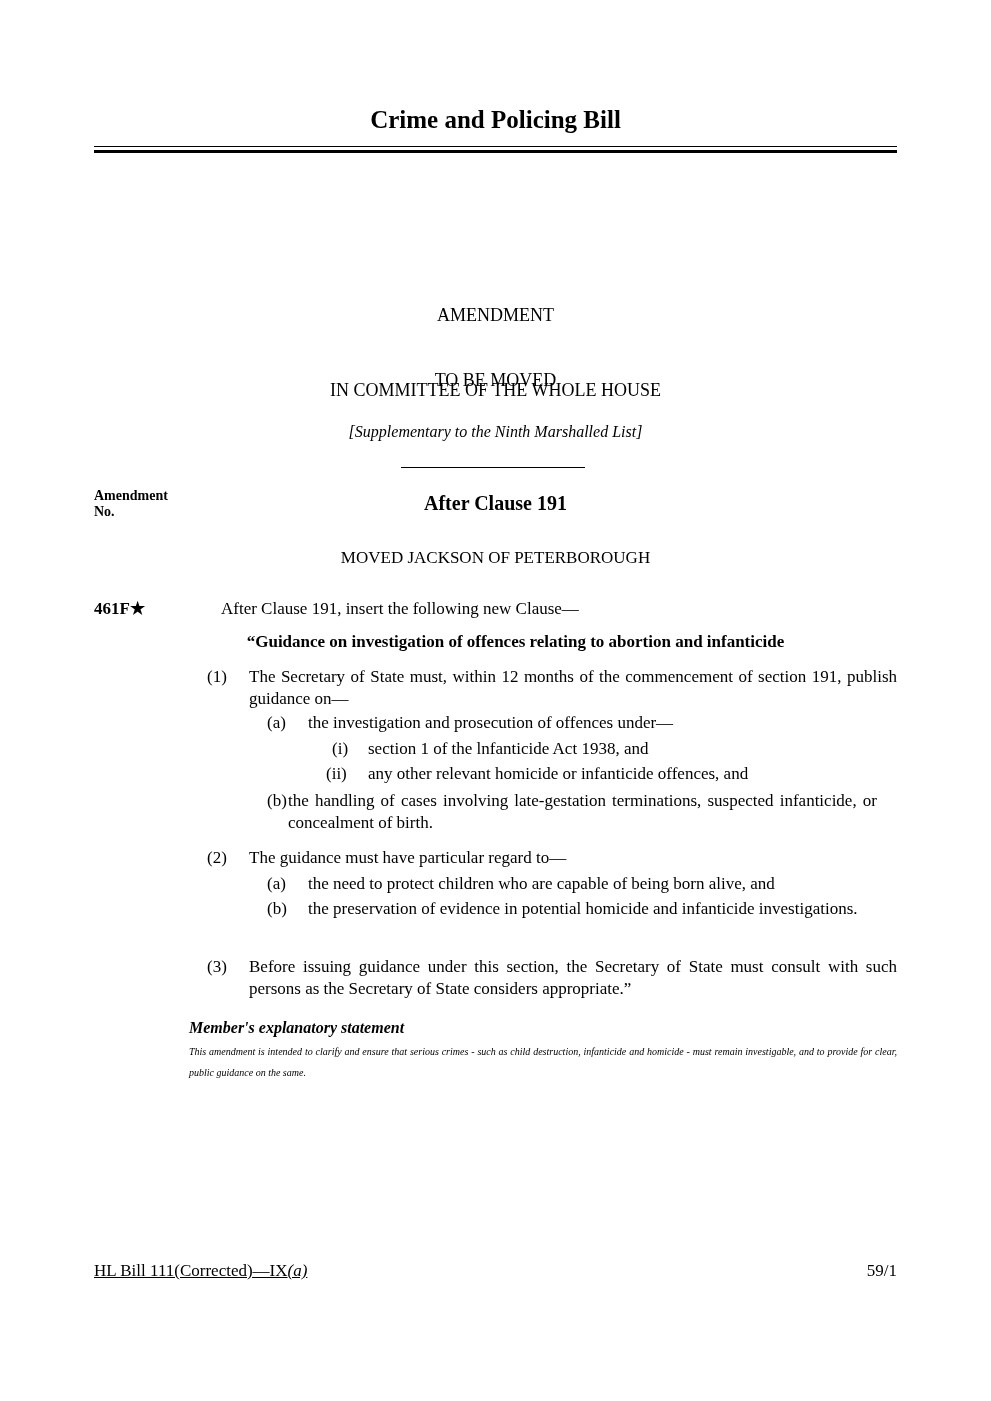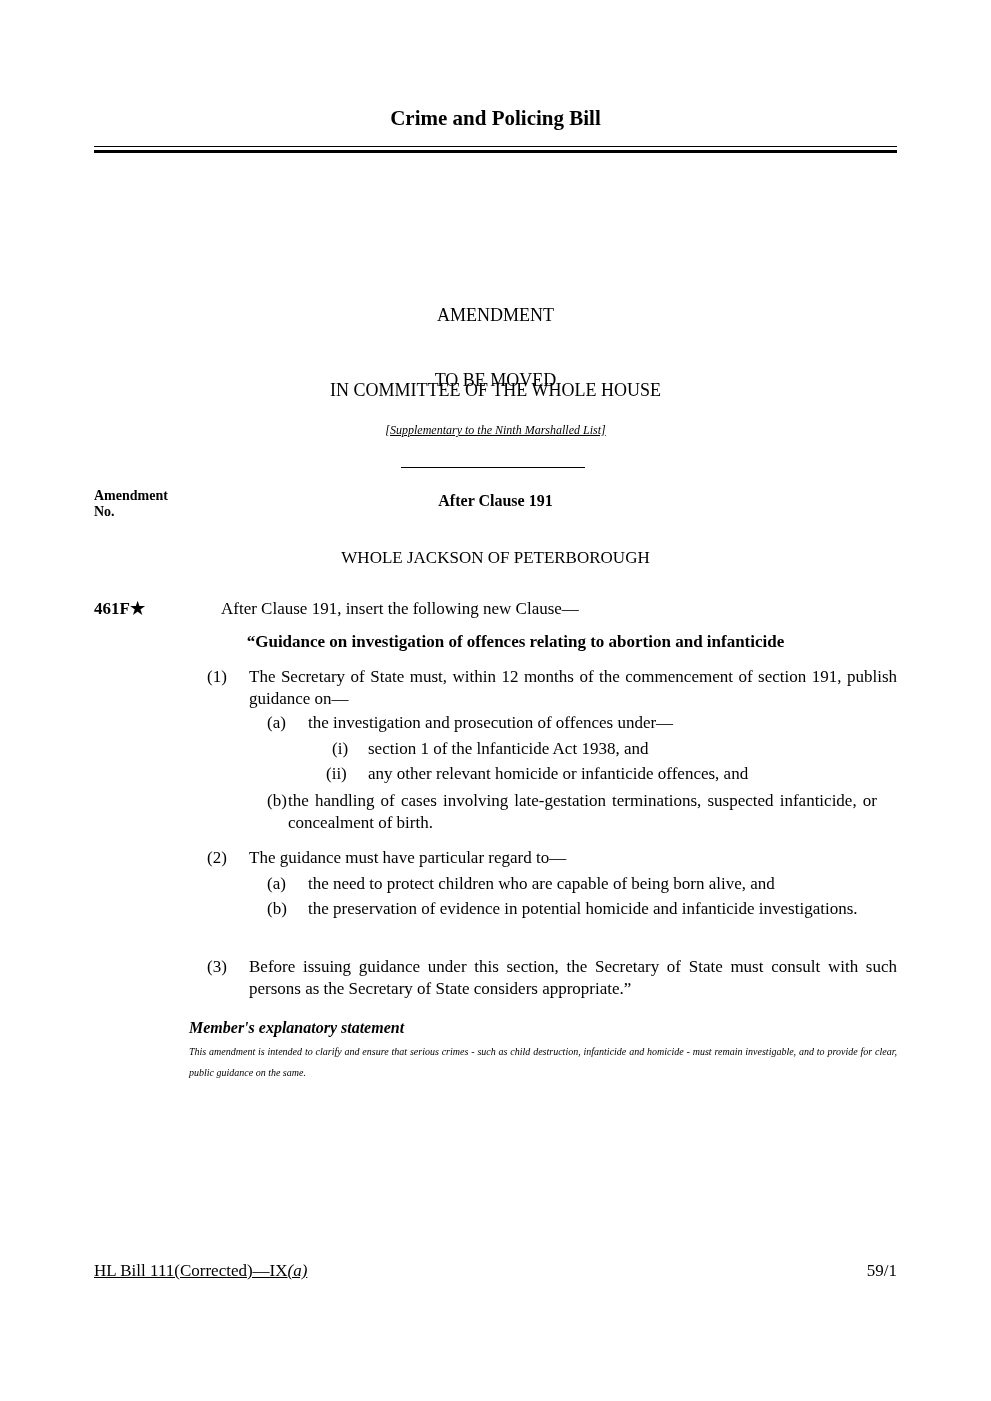"Crime and Policing Bill" .title { font-size: 21px -> 25px }
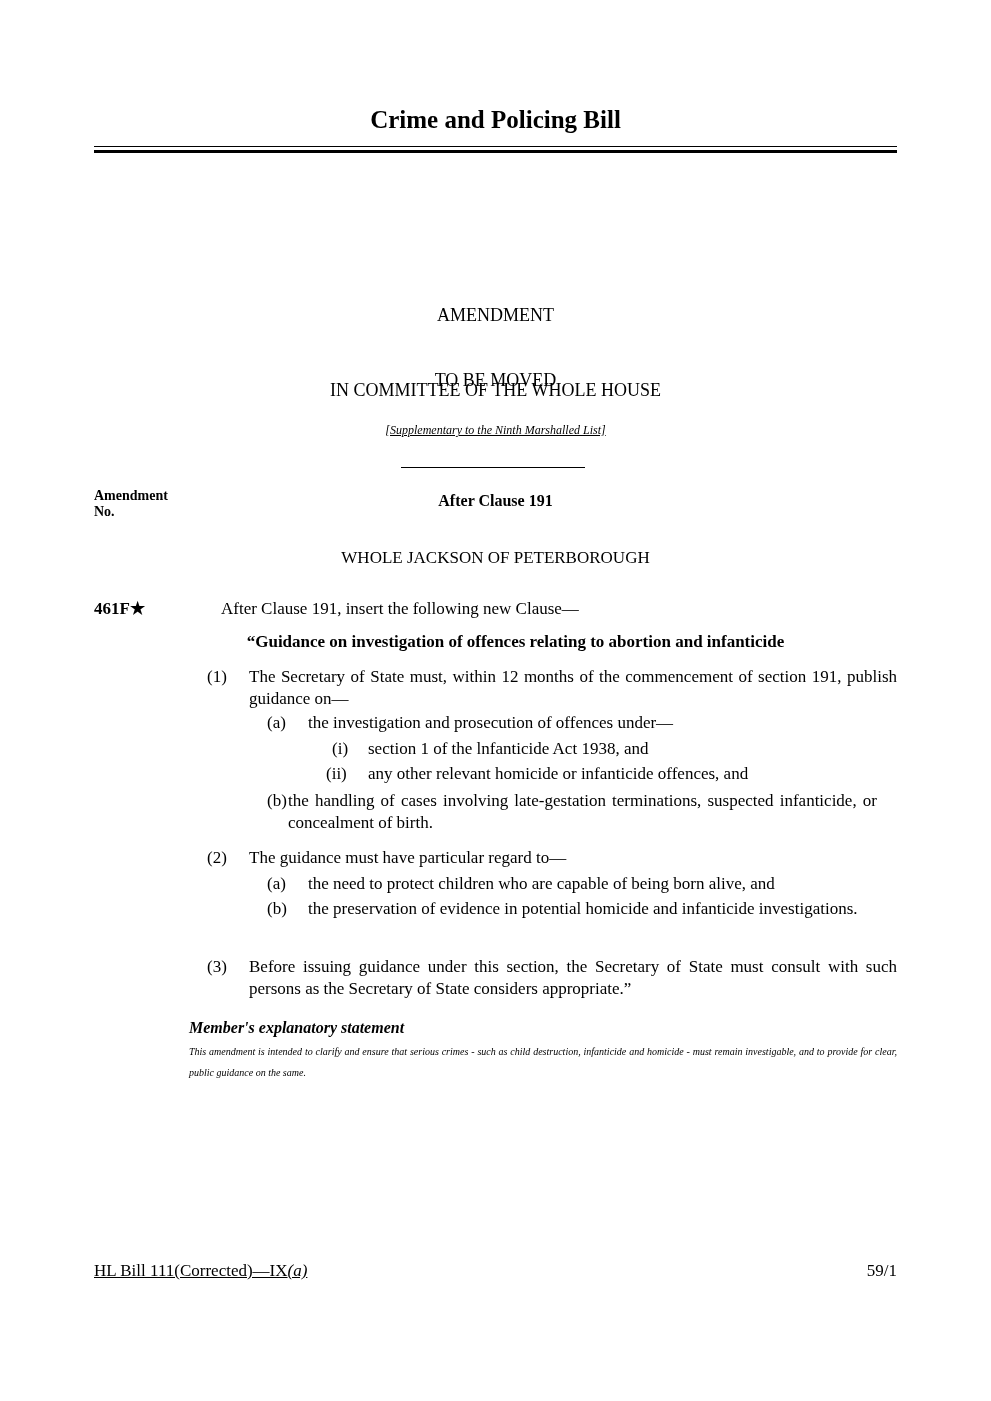"[Supplementary to the Ninth Marshalled" div.abs { font-size: 12px -> 16px; text-decoration: underline -> none }
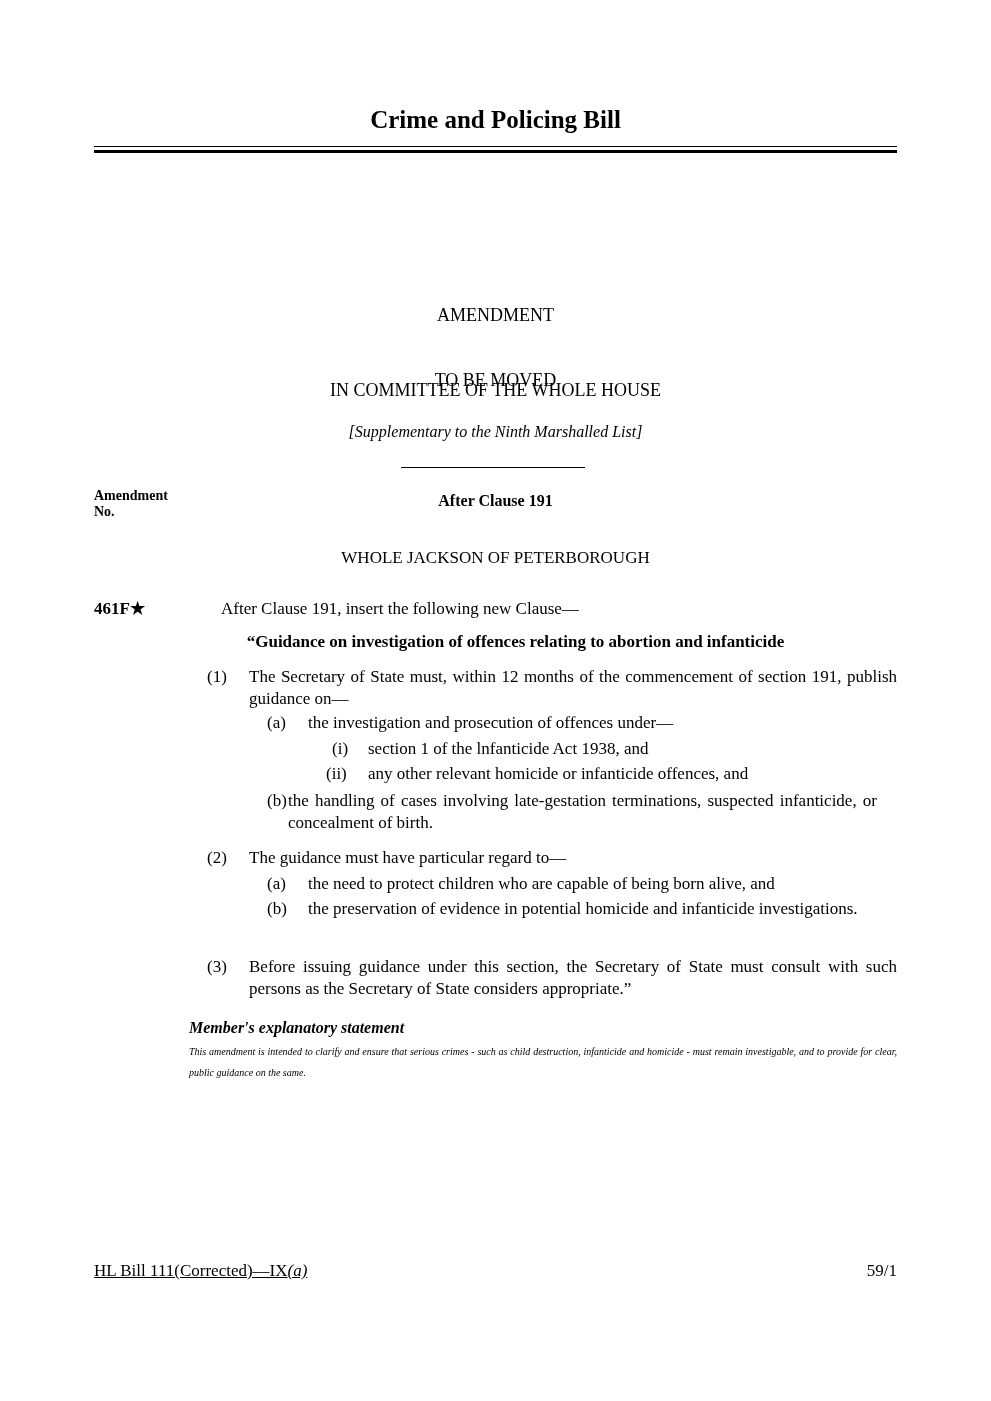"After Clause 191" div.abs { font-size: 16px -> 20px }
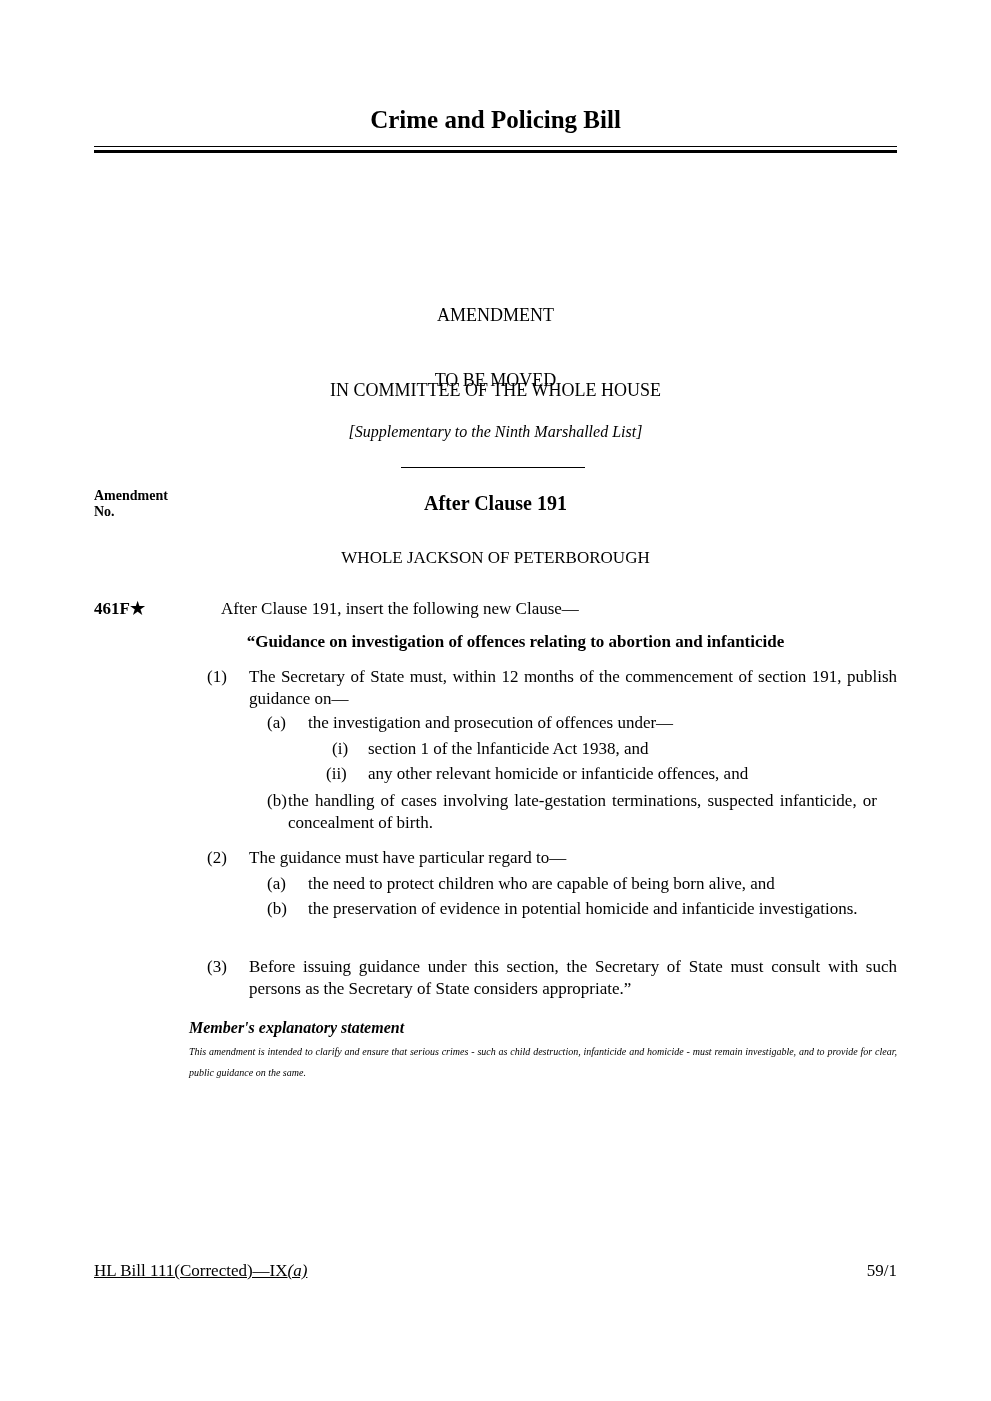"WHOLE JACKSON OF PETERBOROUGH" div.abs { text: WHOLE -> MOVED }
